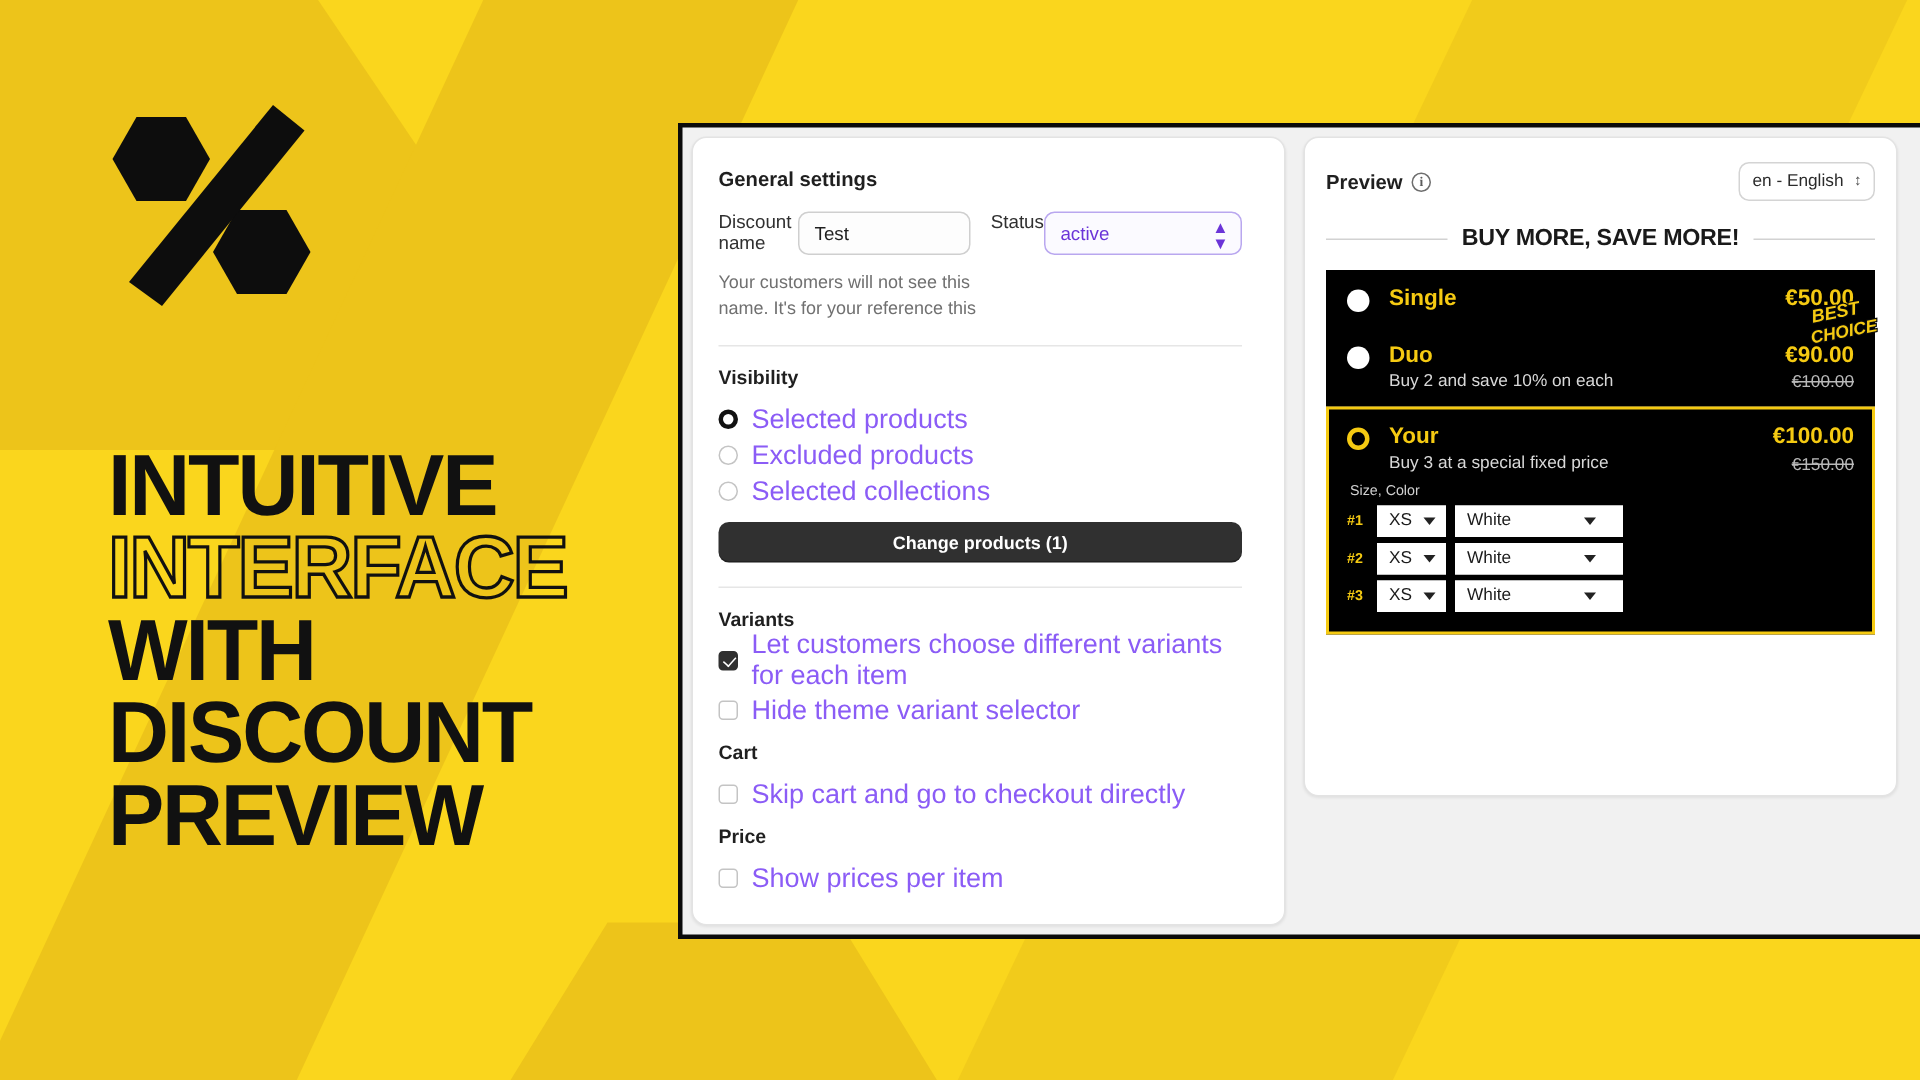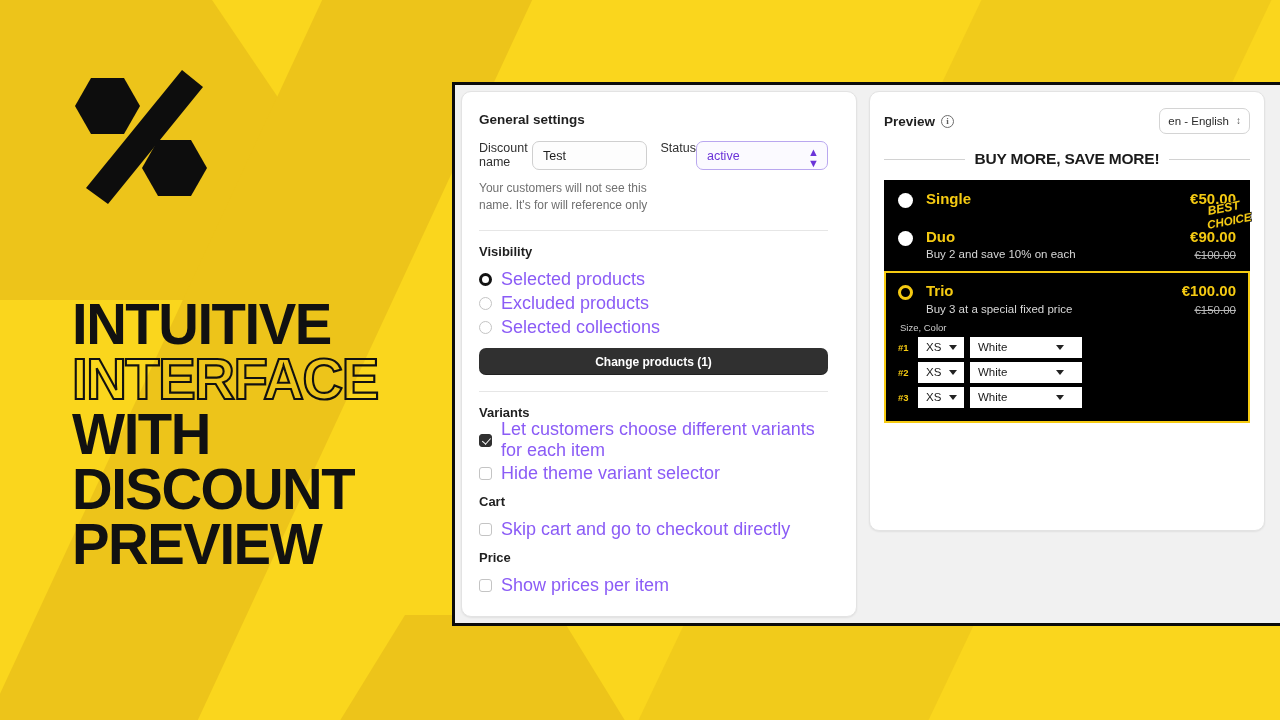"Your customers will not see" div.helper { text: will reference only -> your reference this }
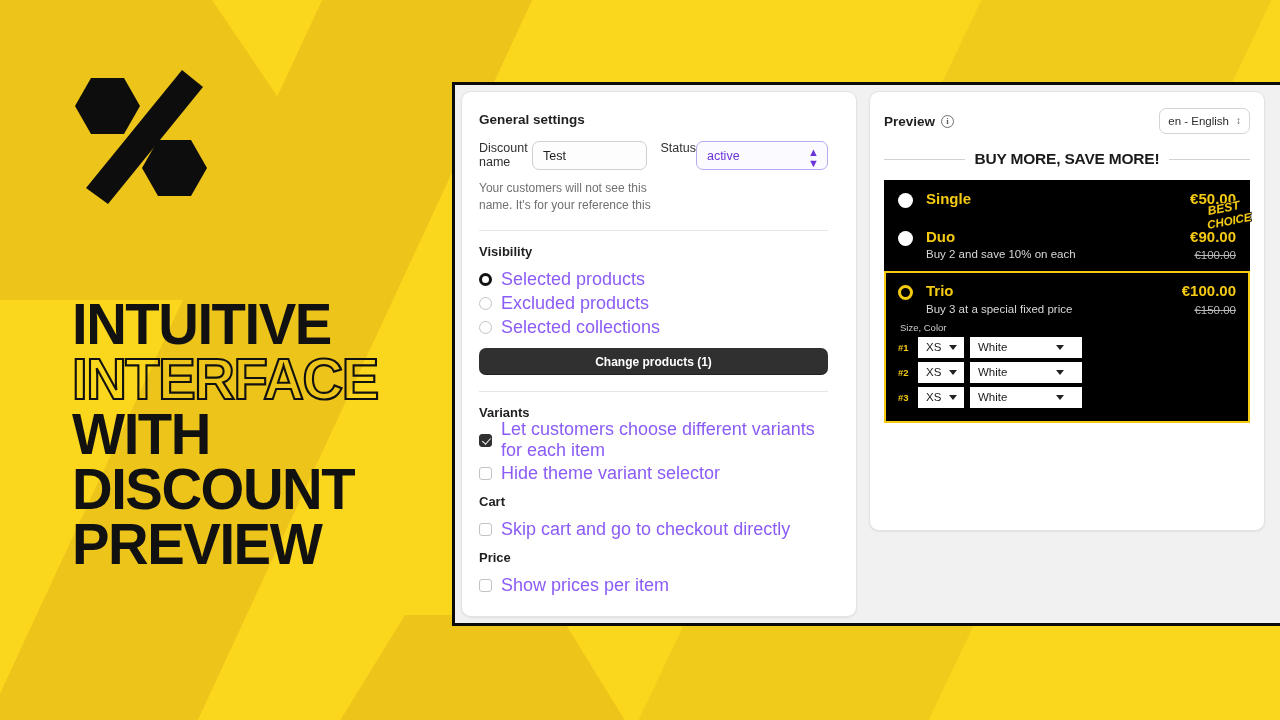"Trio" div.offer-name { text: Trio -> Your }
